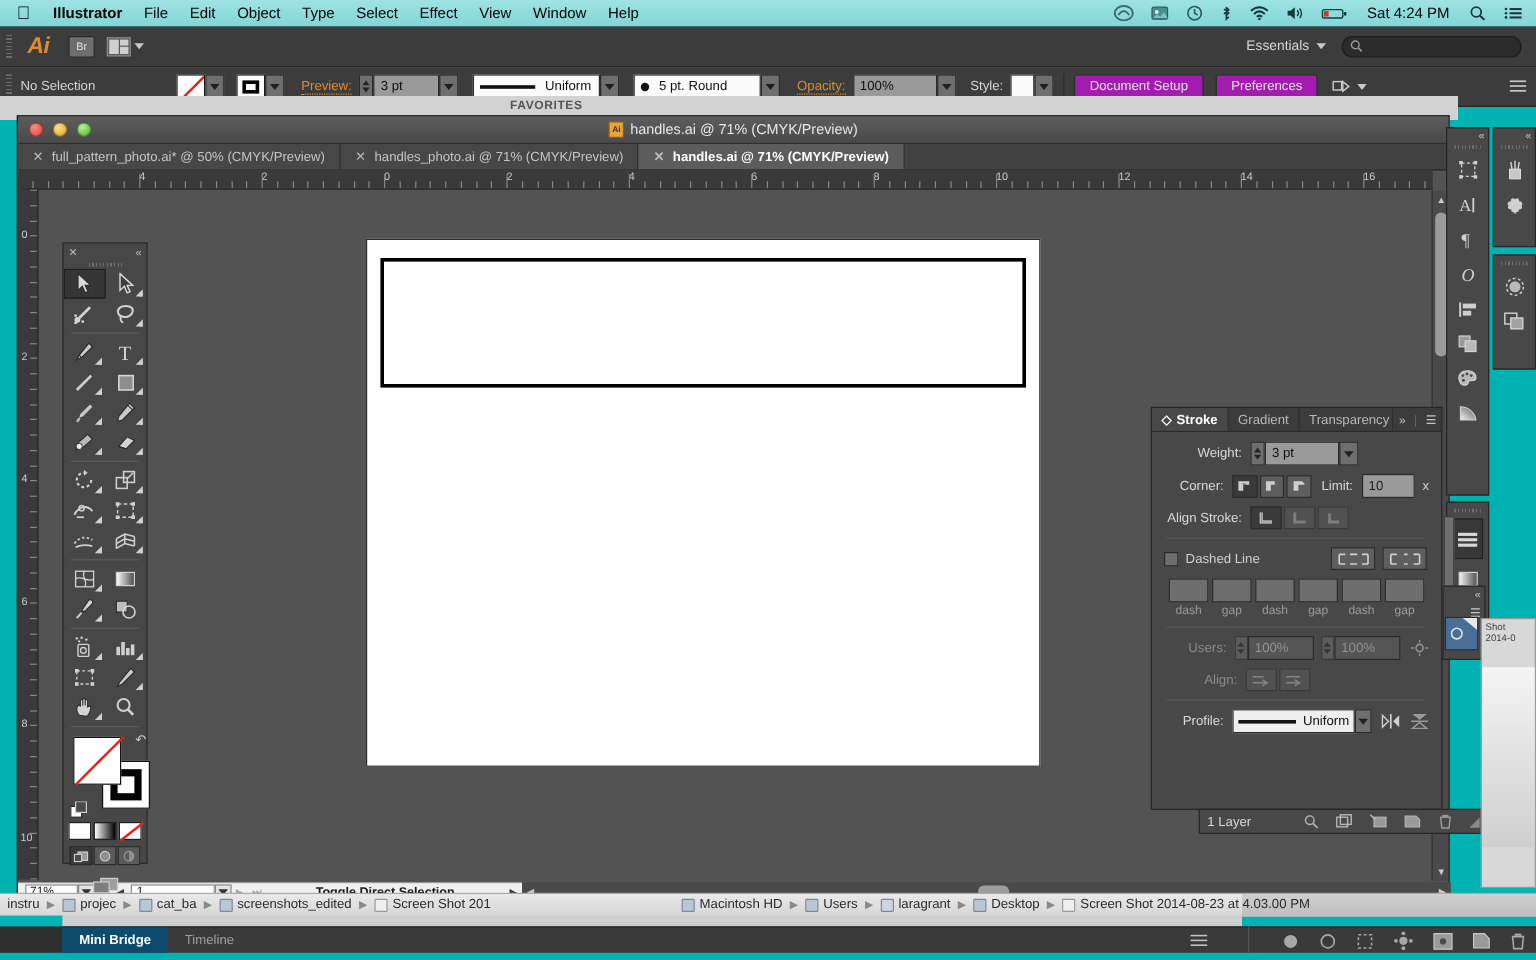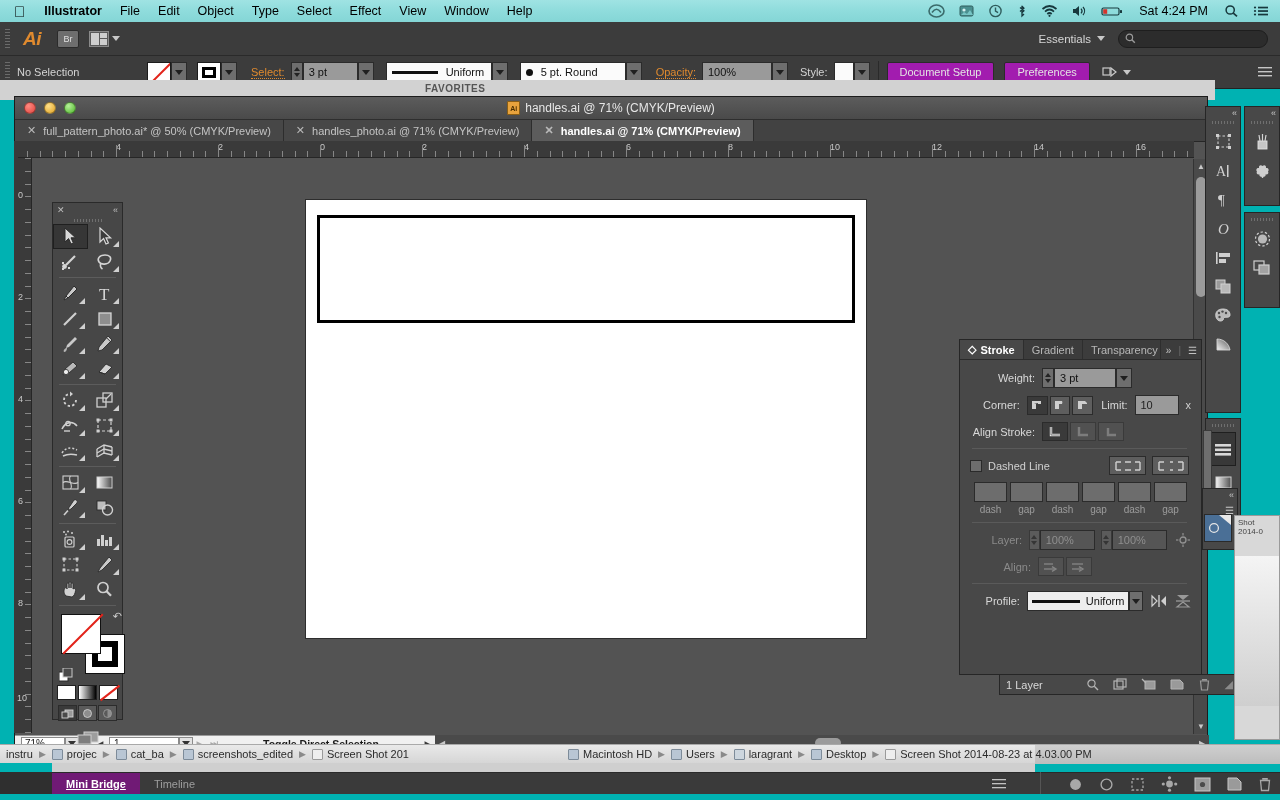"Select:" div.cb-link { text: Select -> Preview }
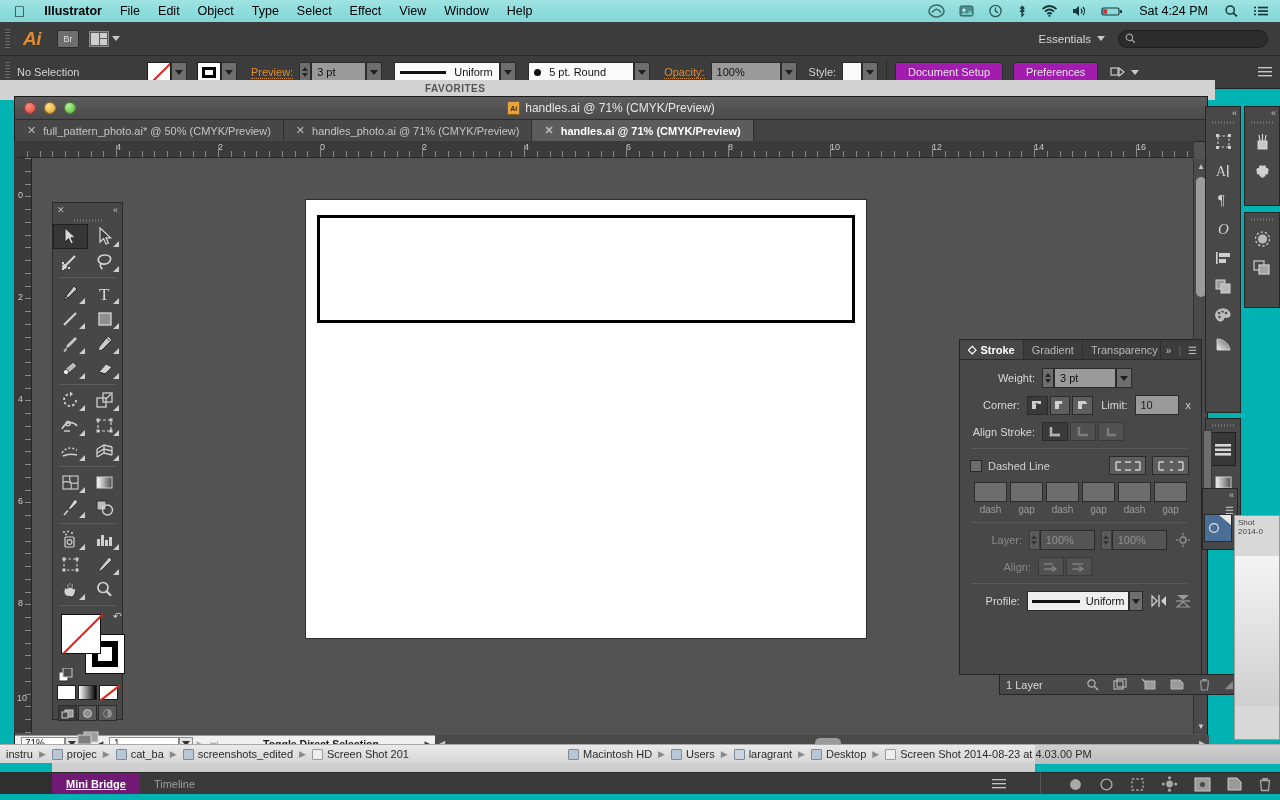"Layer:" div.rlabel { text: Layer -> Users }
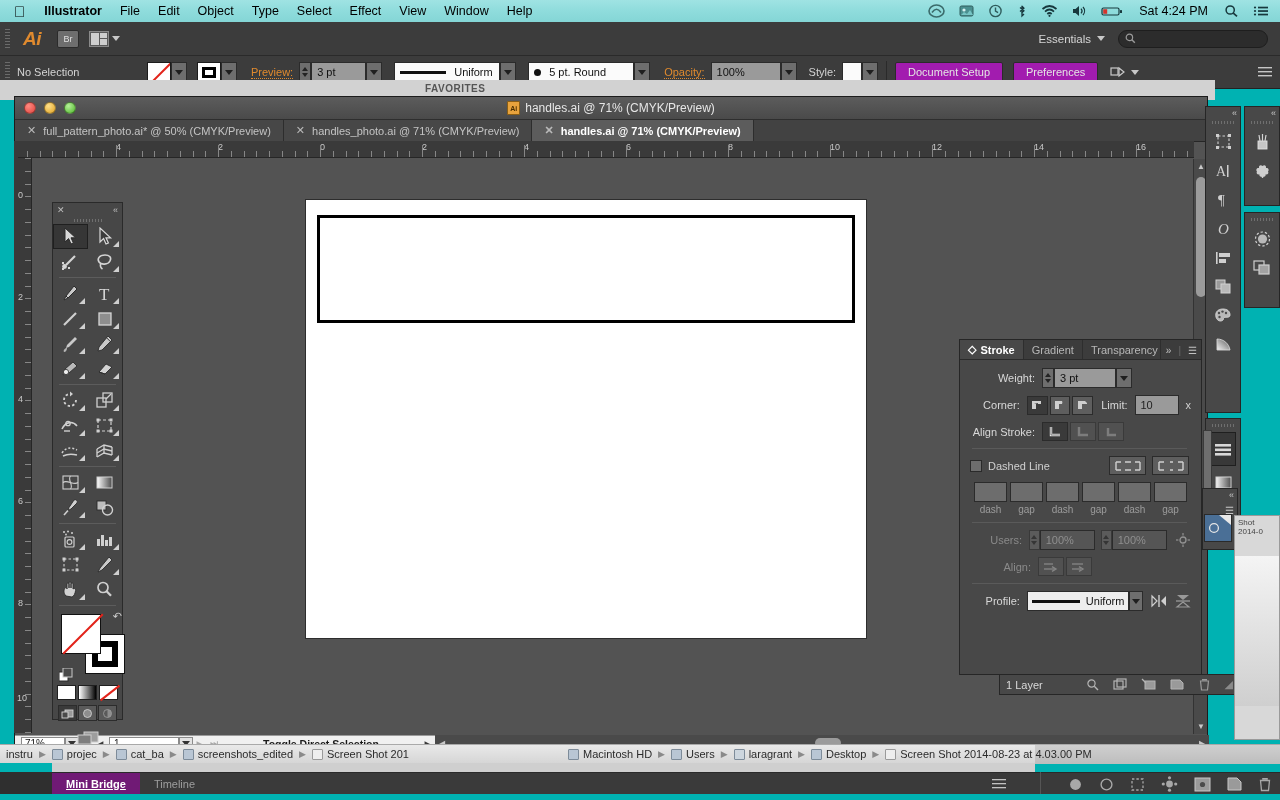"Mini Bridge" .bb-tab.active { background: #701a75 -> #0c4a6e; text-decoration: underline -> none }
